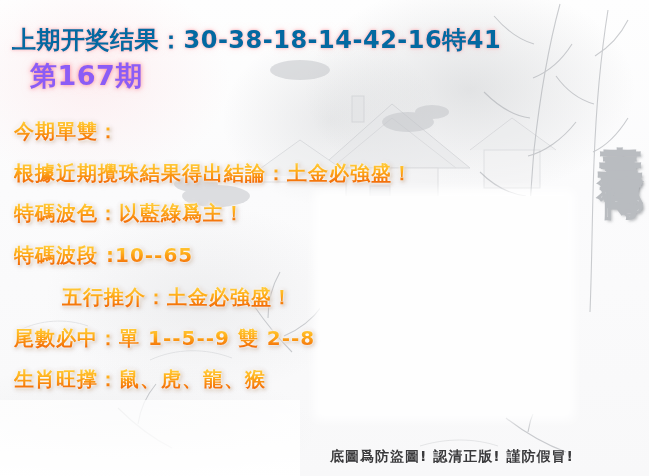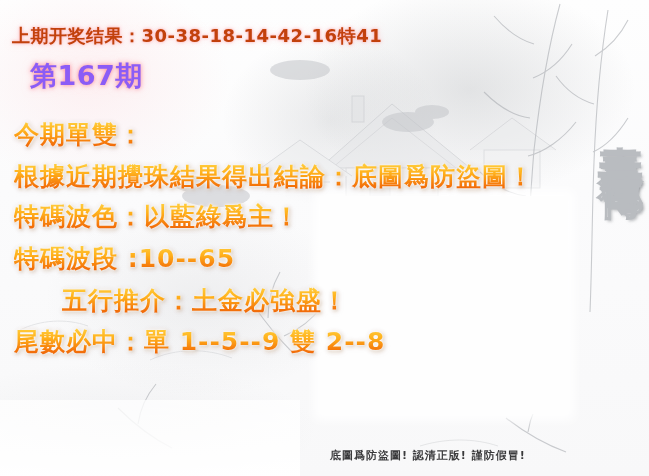"上期开奖结果：30-38-18-14-42-16特41" .headline { color: #c2410c -> #0369a1; font-size: 18px -> 24px }
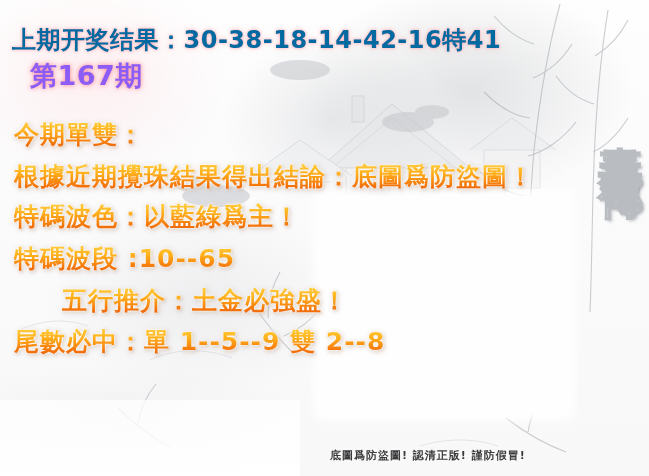"今期單雙：" .gold-line { font-size: 25px -> 20px }
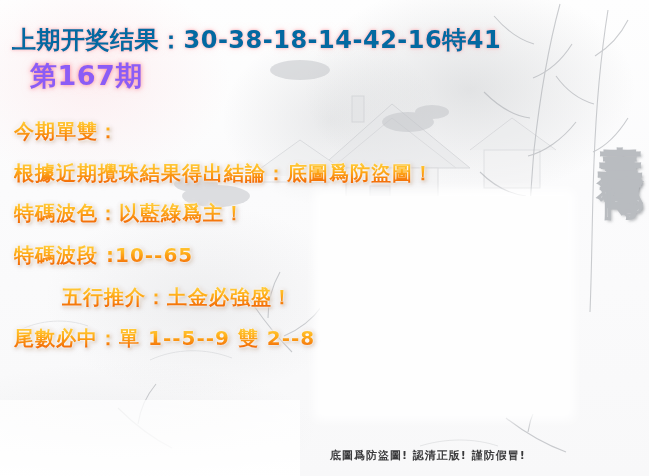"根據近期攪珠結果得出結論：底圖爲防盜圖！" div.gold-line { text: 底圖爲防盜圖 -> 土金必強盛 }
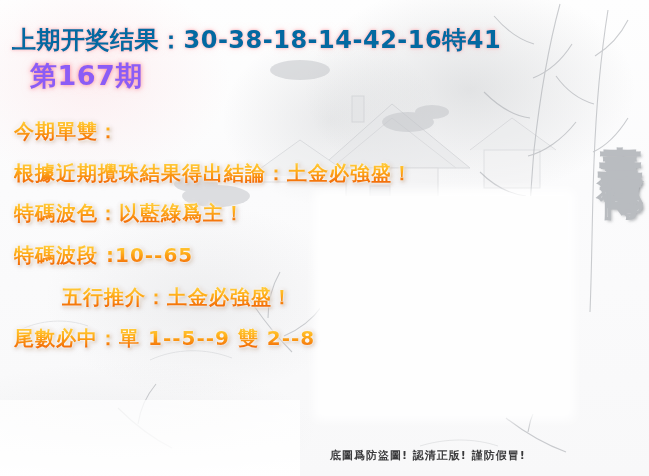"生肖旺撑：鼠、虎、龍、猴" div.gold-line { html: none -> <div>生肖旺撑：鼠、虎、龍、猴</div> }
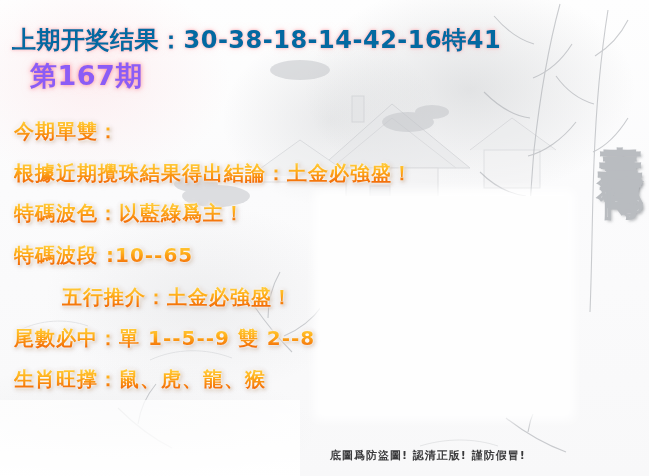"底圖爲防盜圖! 認清正版! 謹防假冒!" .footnote { font-size: 11px -> 14px }
